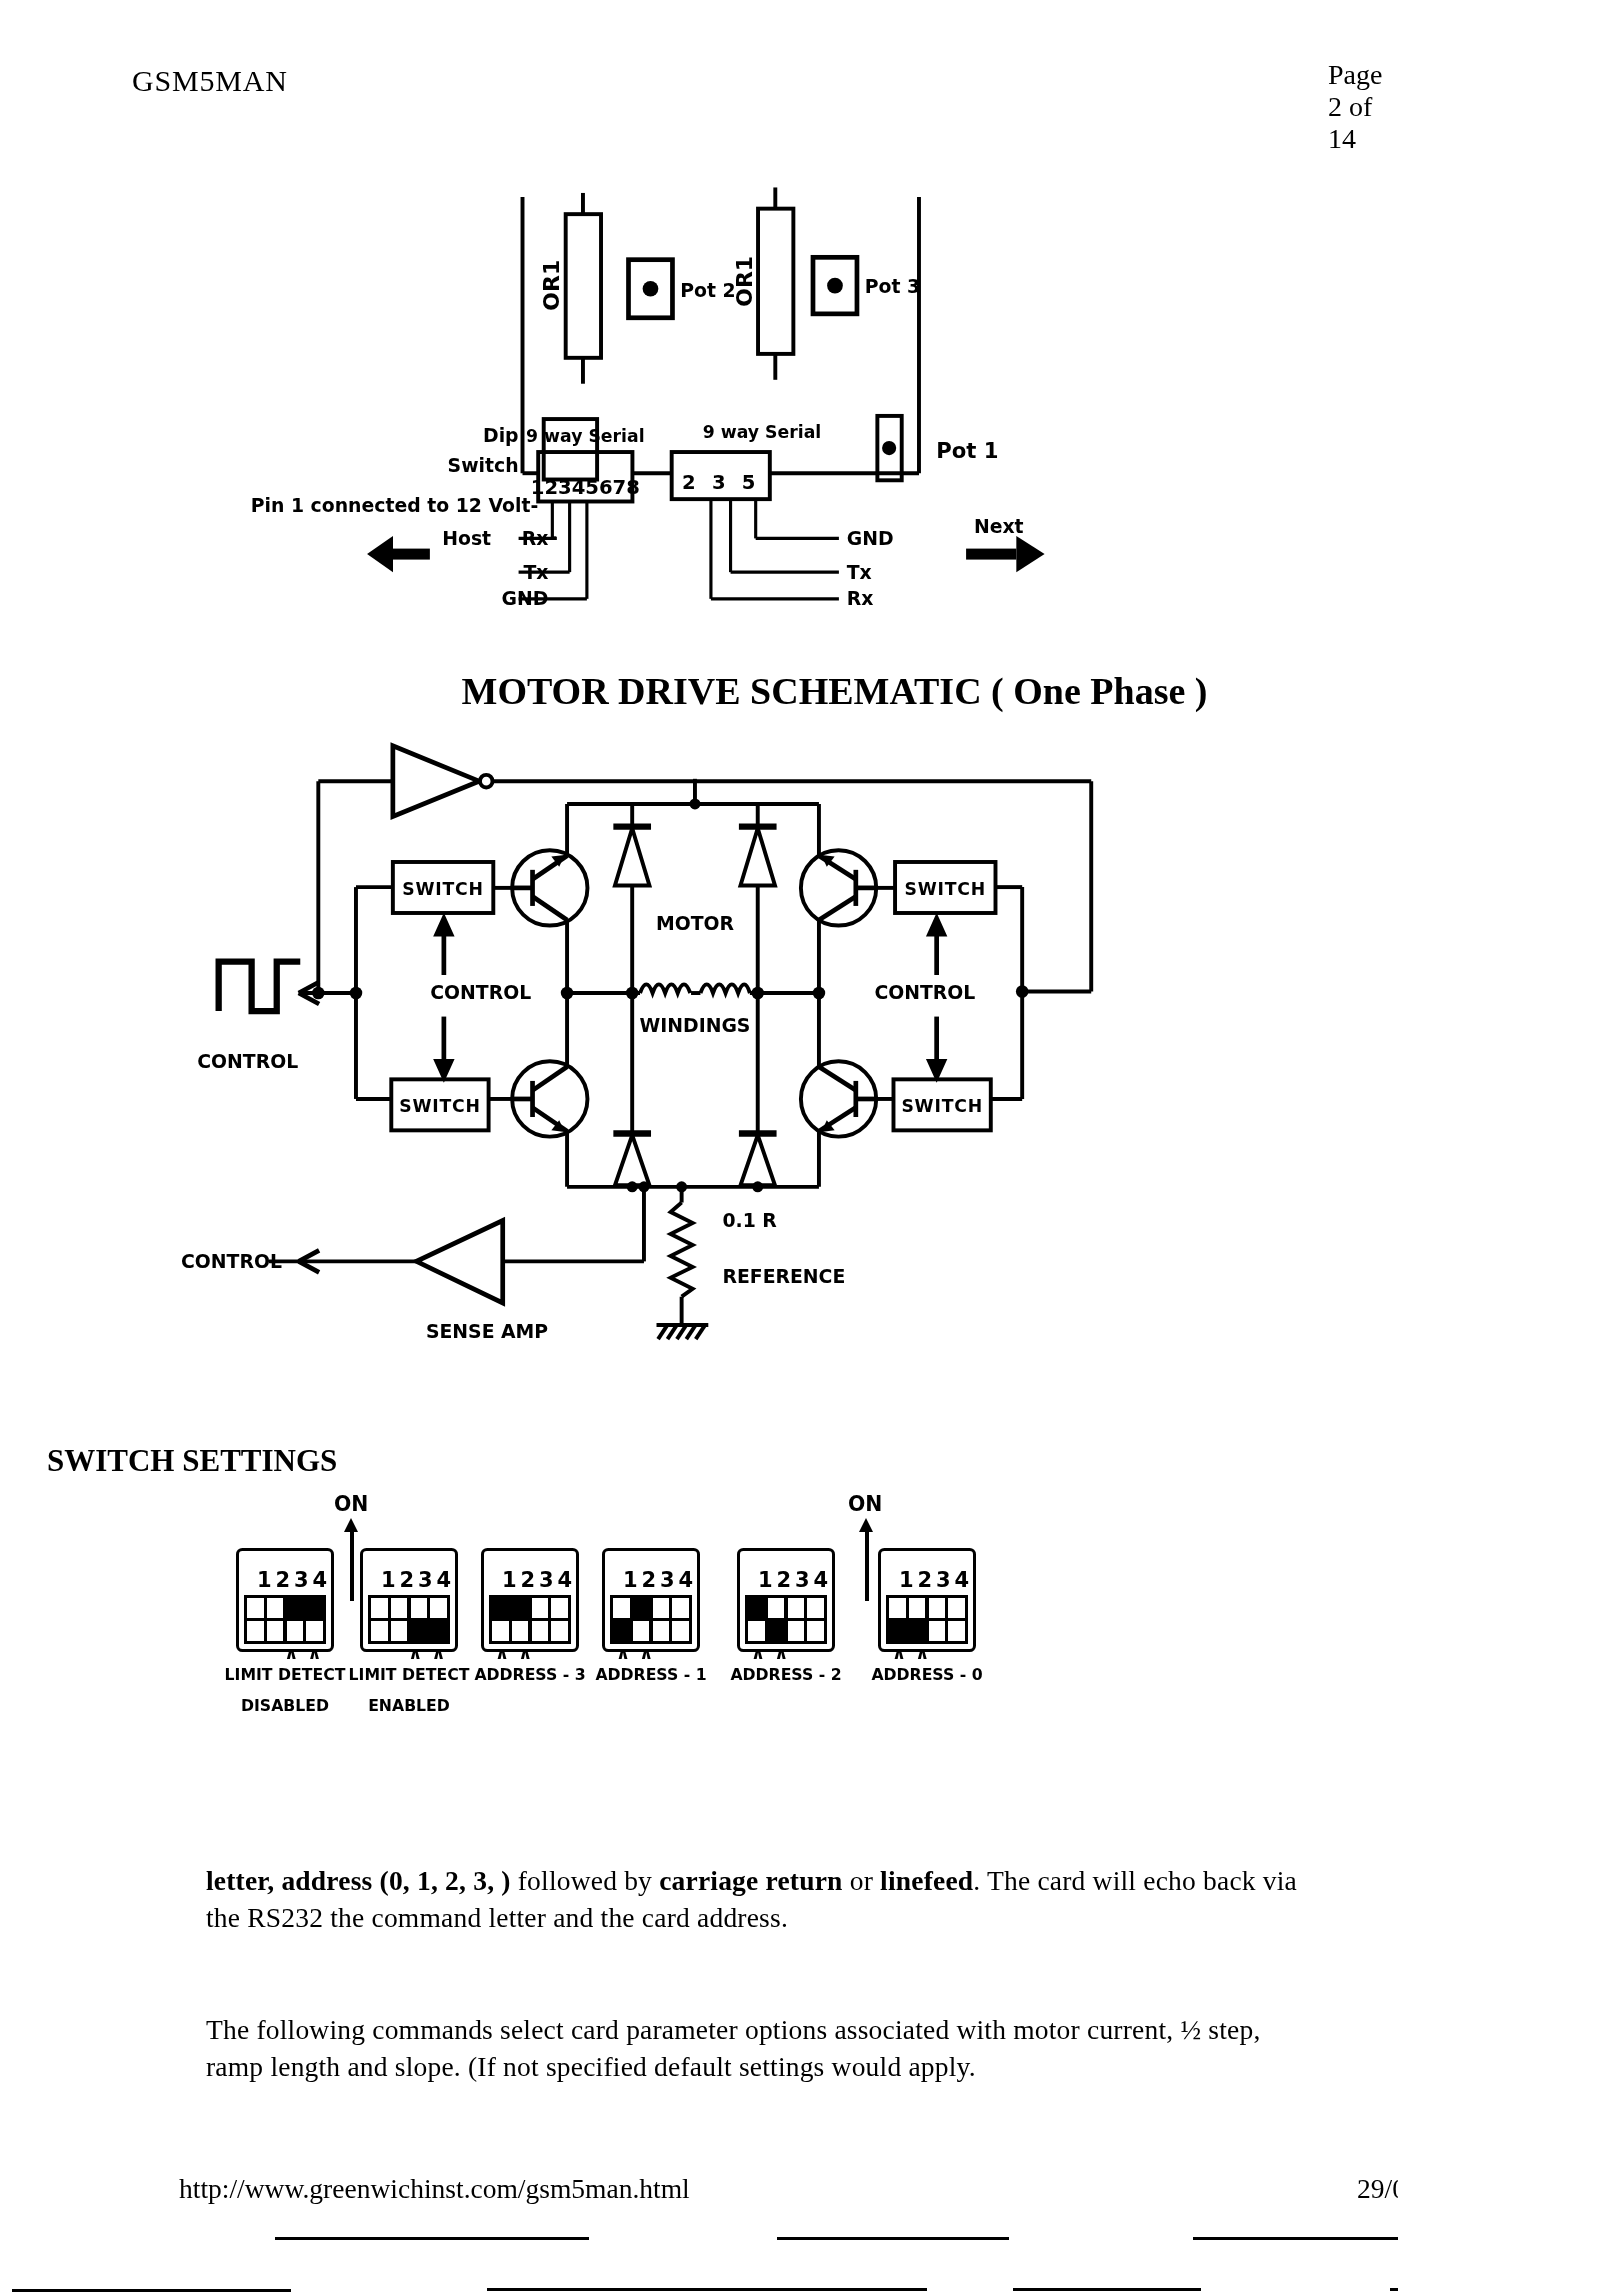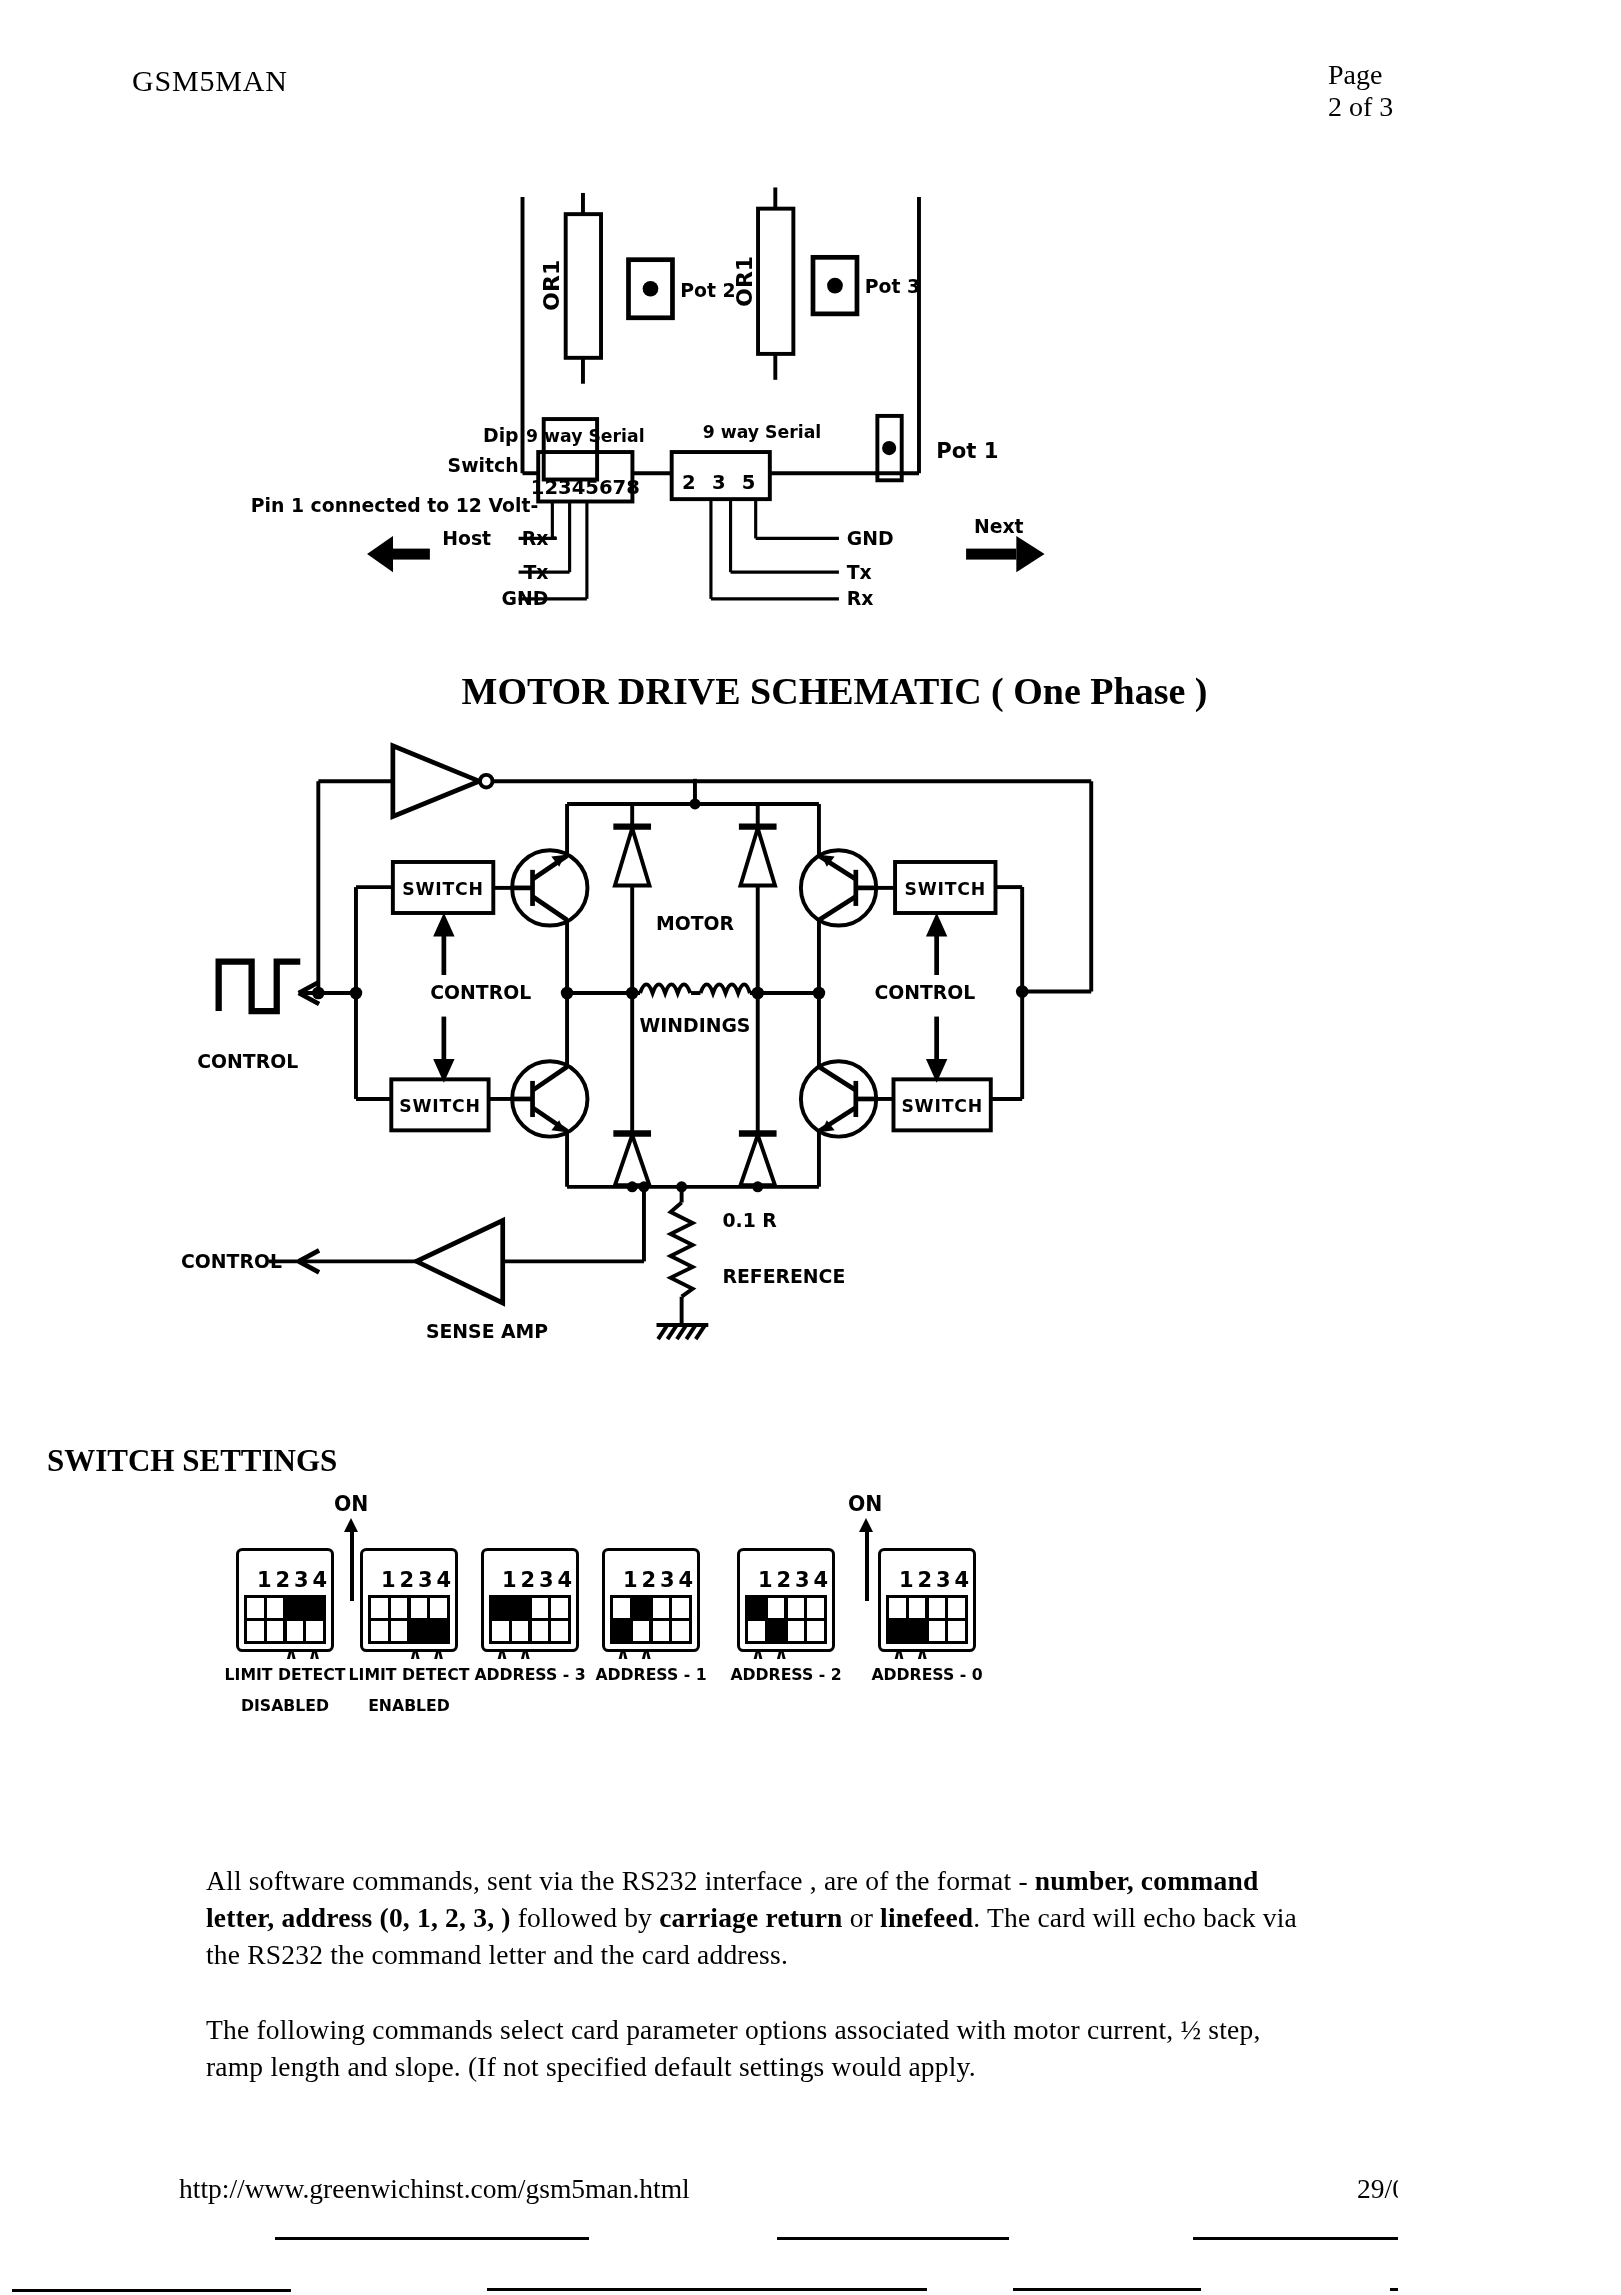"Page 2 of 3" div.abs { text: 3 -> 14 }
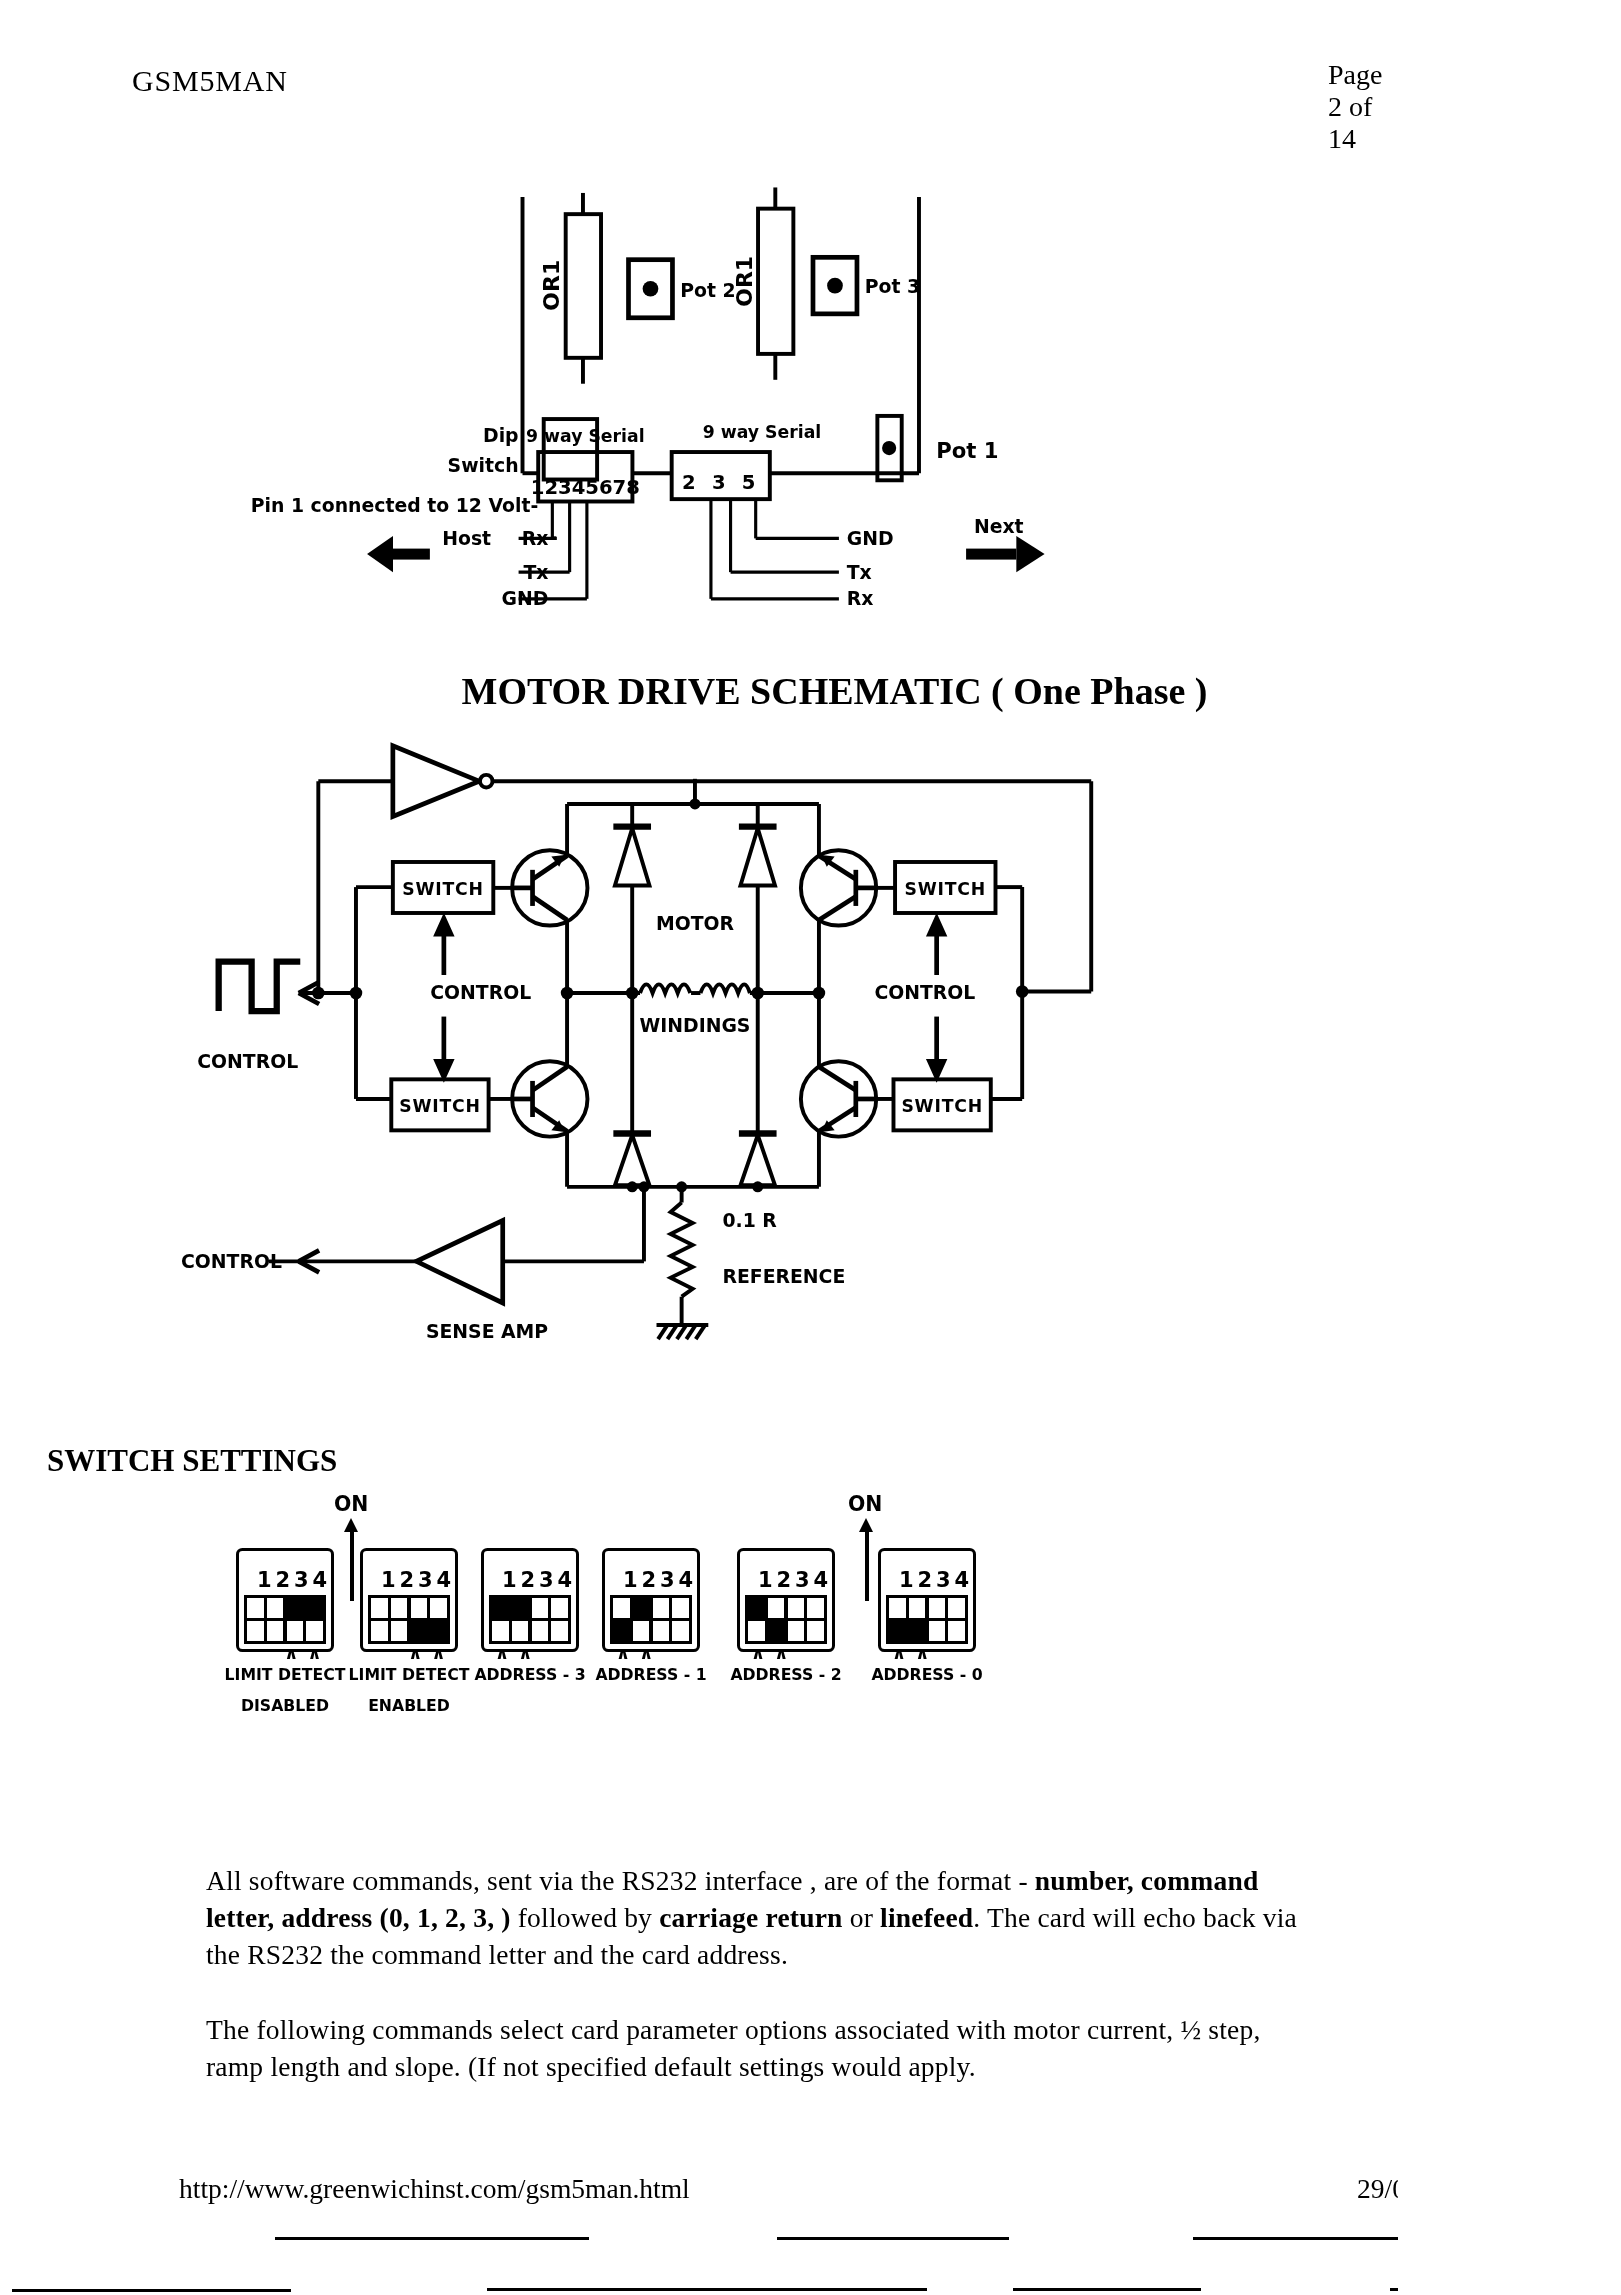"All software commands, sent via" div { html: <div><span>All software commands, sent via the RS232 interface , are of the format - </span><span>number, command</span></div> -> none }
